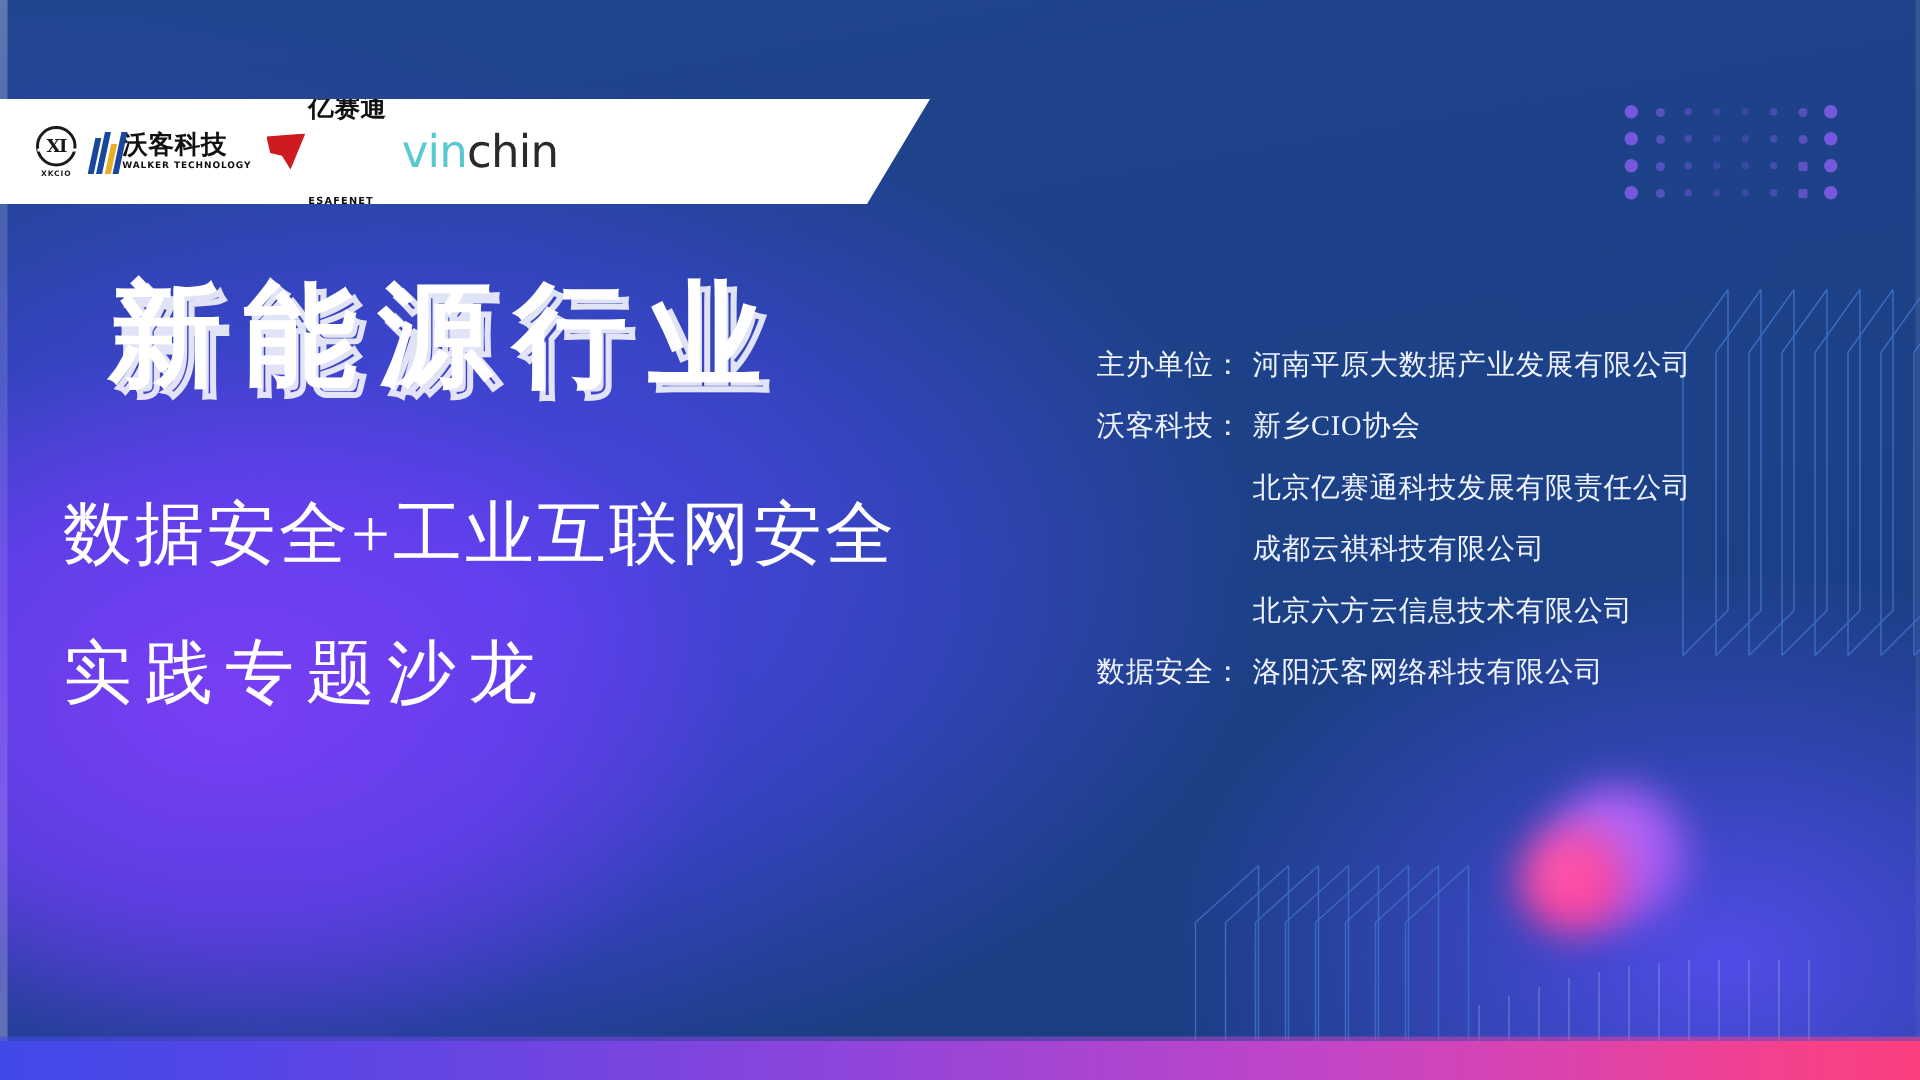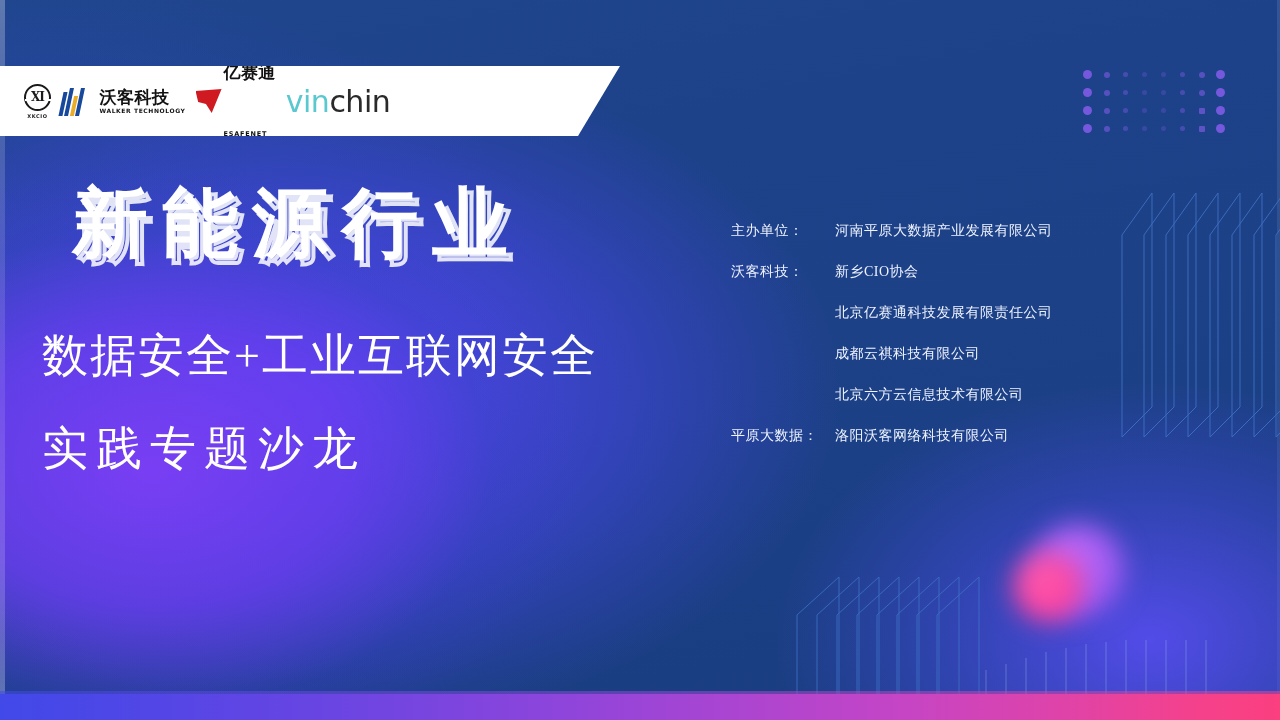"沃客科技" .l3 { gap: 18px -> 0 }
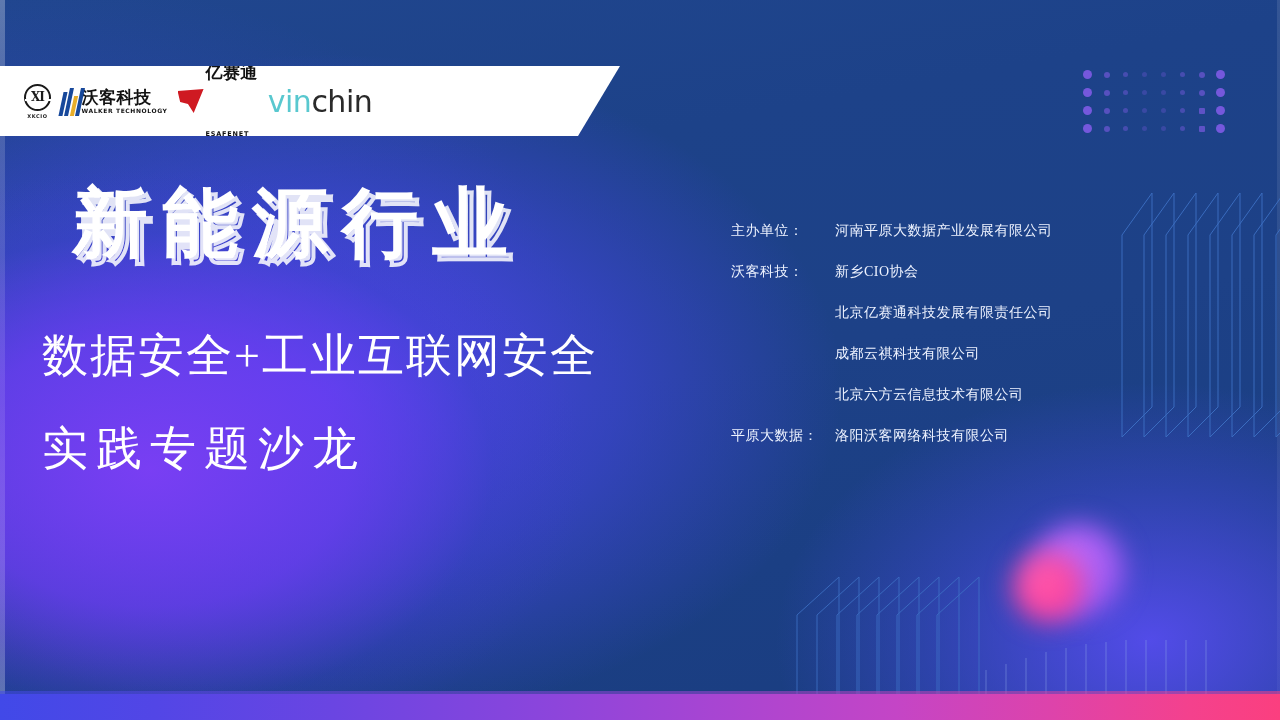"主办单位：" .org-line { align-items: none -> center; font-size: 14px -> 19px }
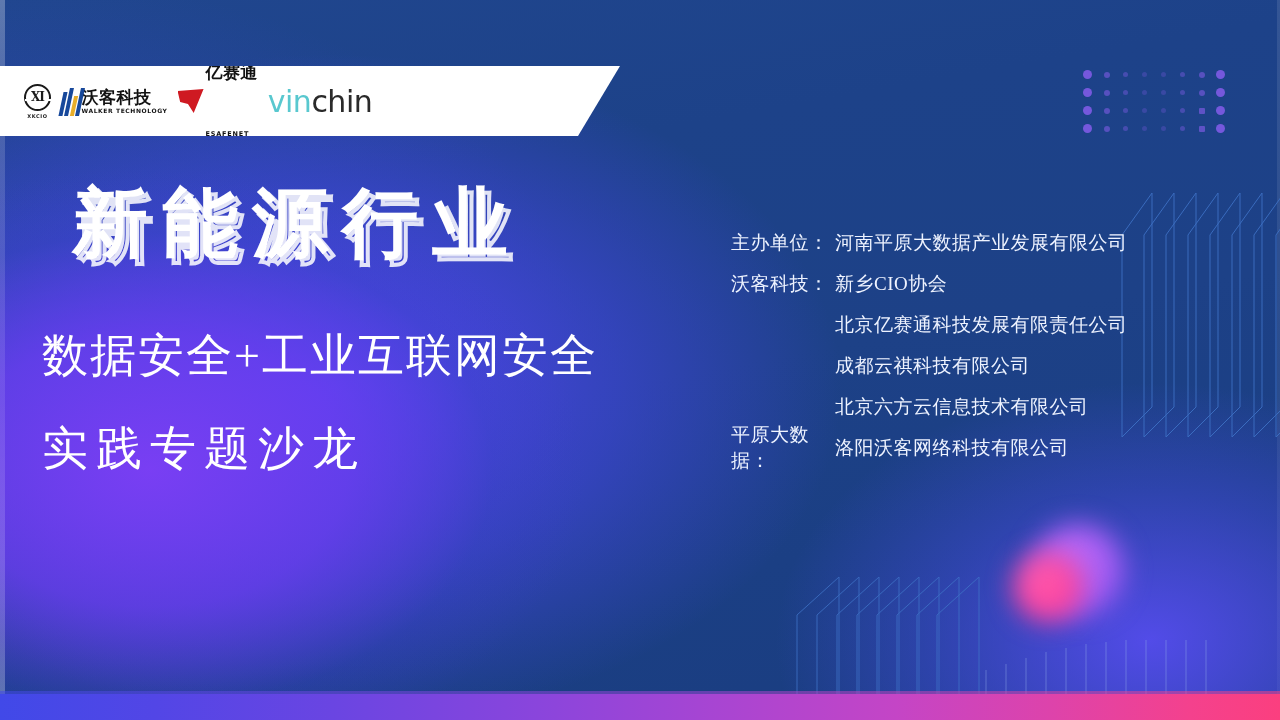"平原大数据：" span.org-label { text: 平原大数据 -> 数据安全 }
